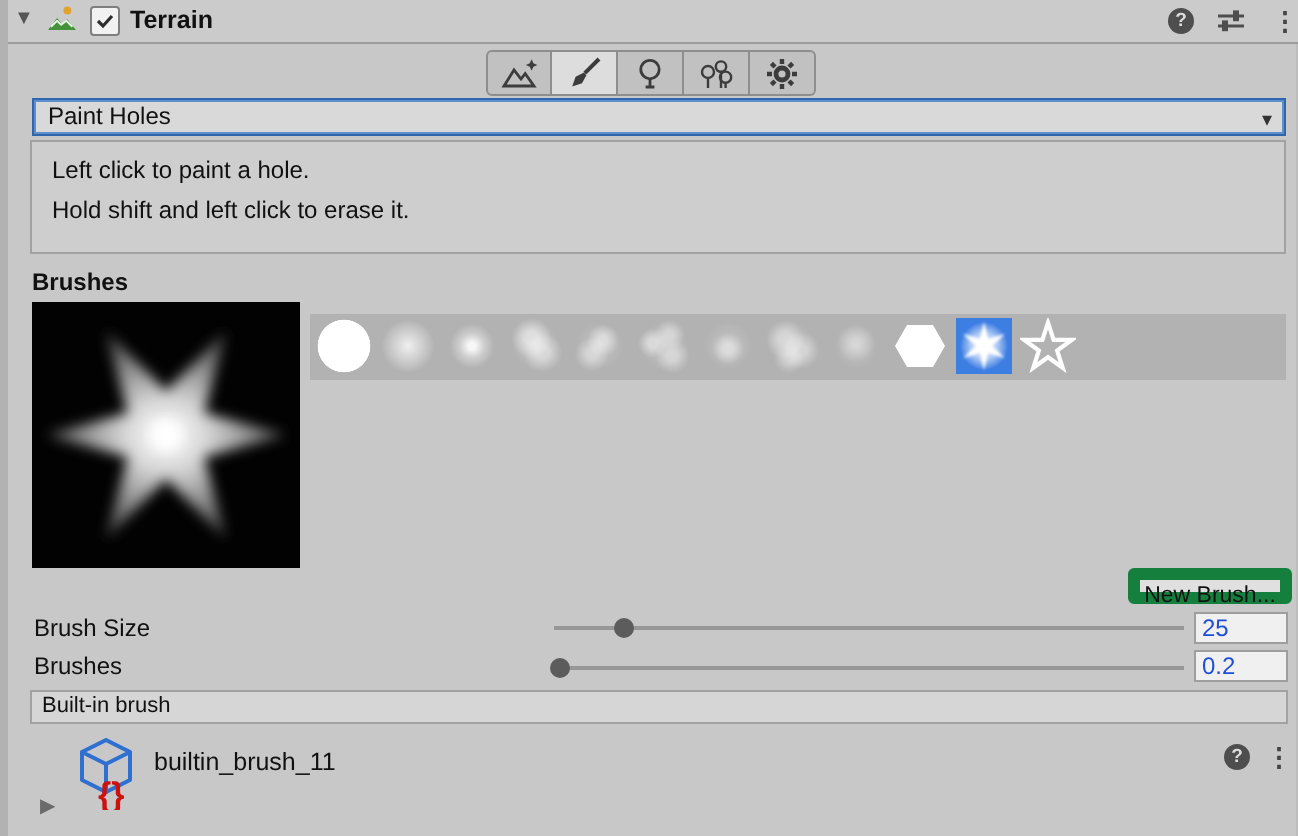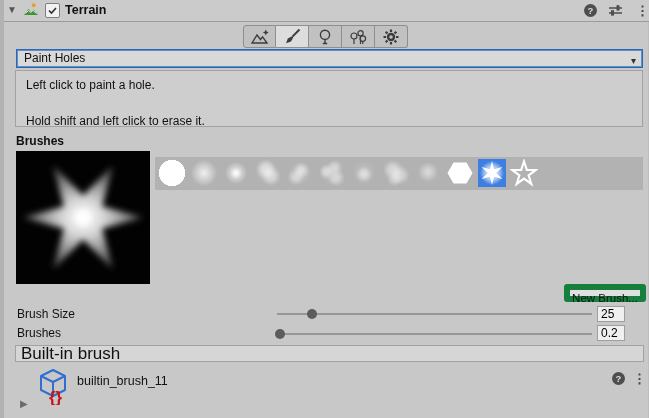"Hold shift and left click" .helpbox .l2 { margin-top: 22px -> 6px }
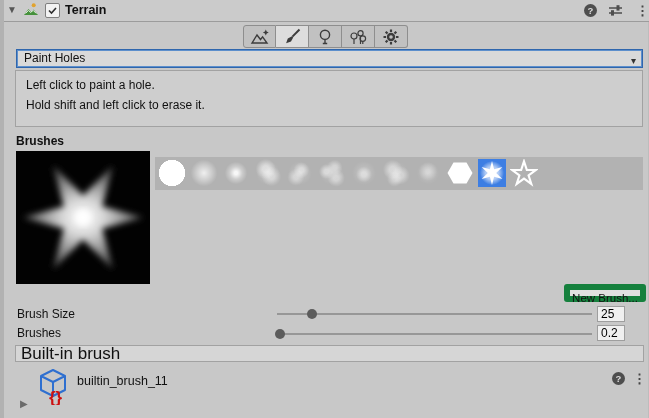"25" .field { color: #000000 -> #1d4ed8; width: 28px -> 47px }
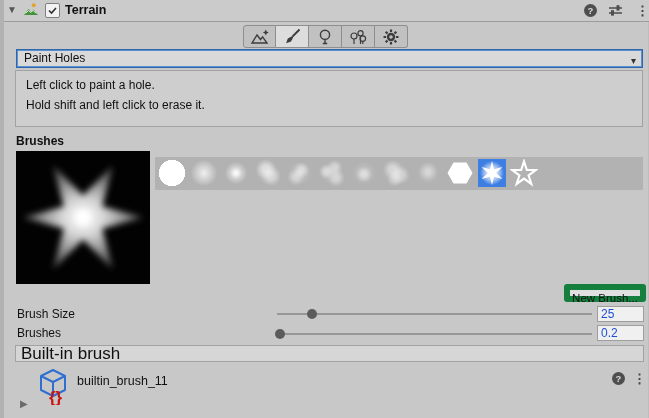"Built-in brush" .builtin-bar { font-size: 17px -> 11px }
